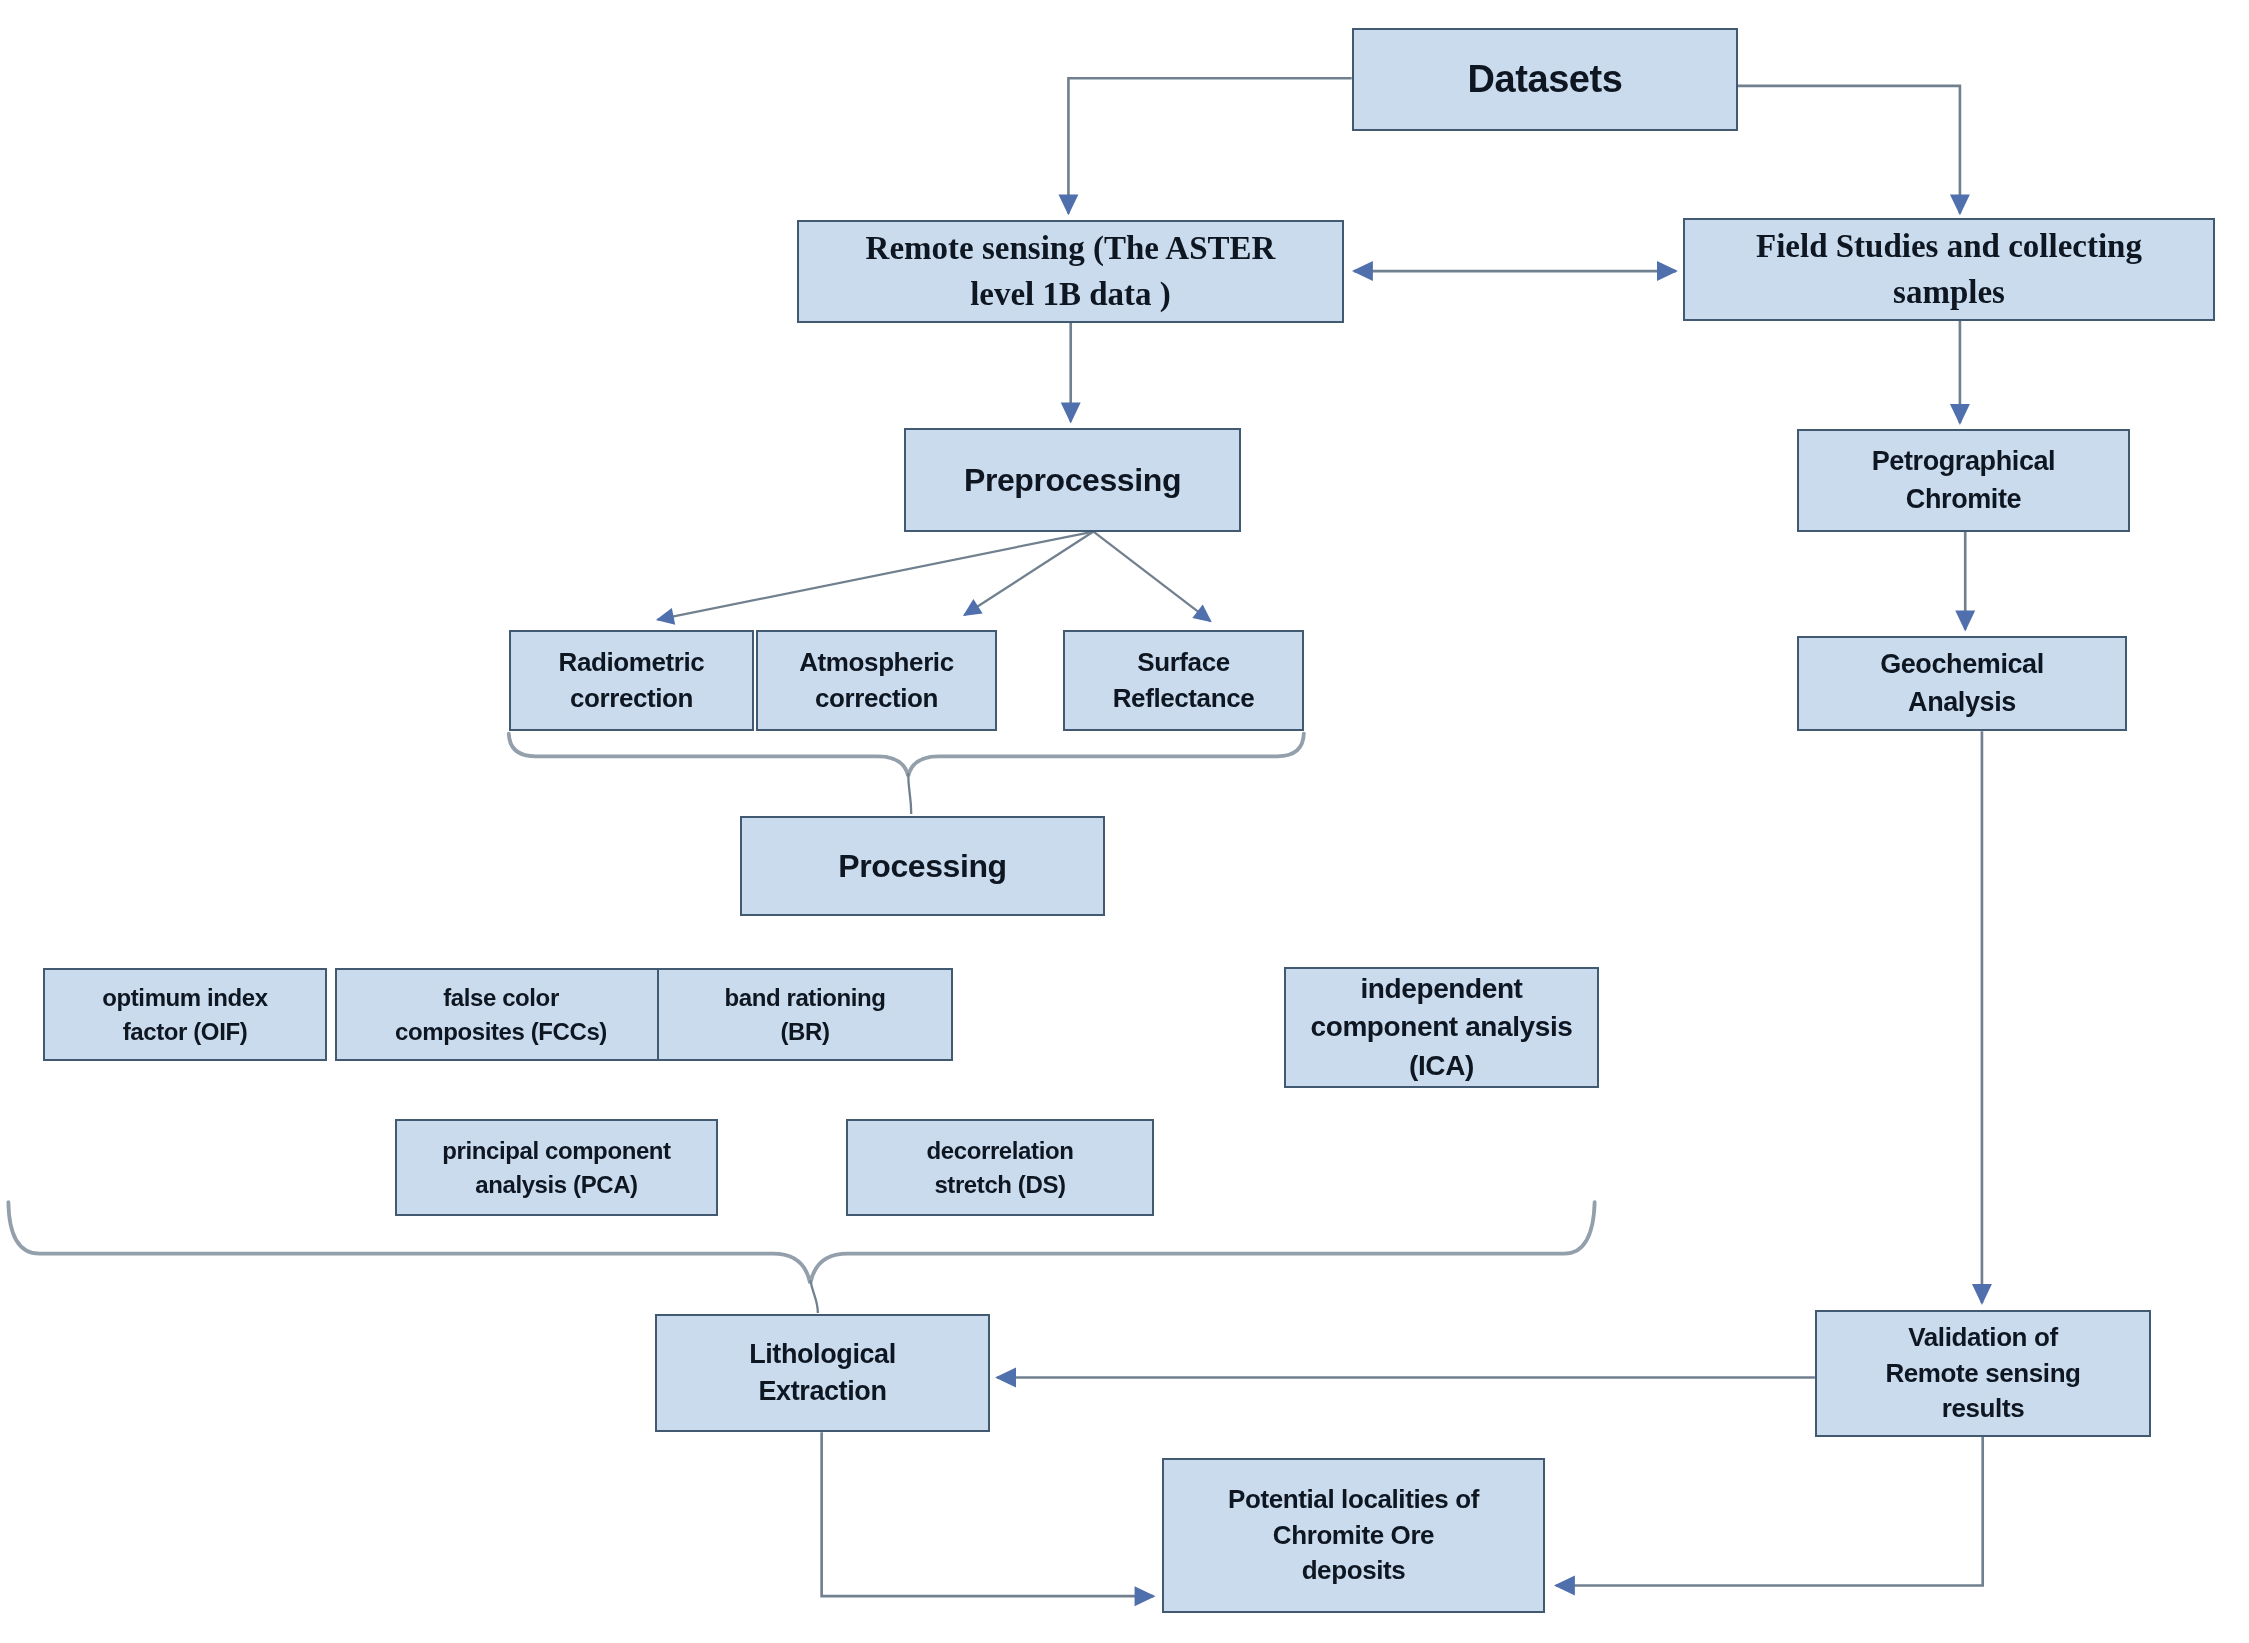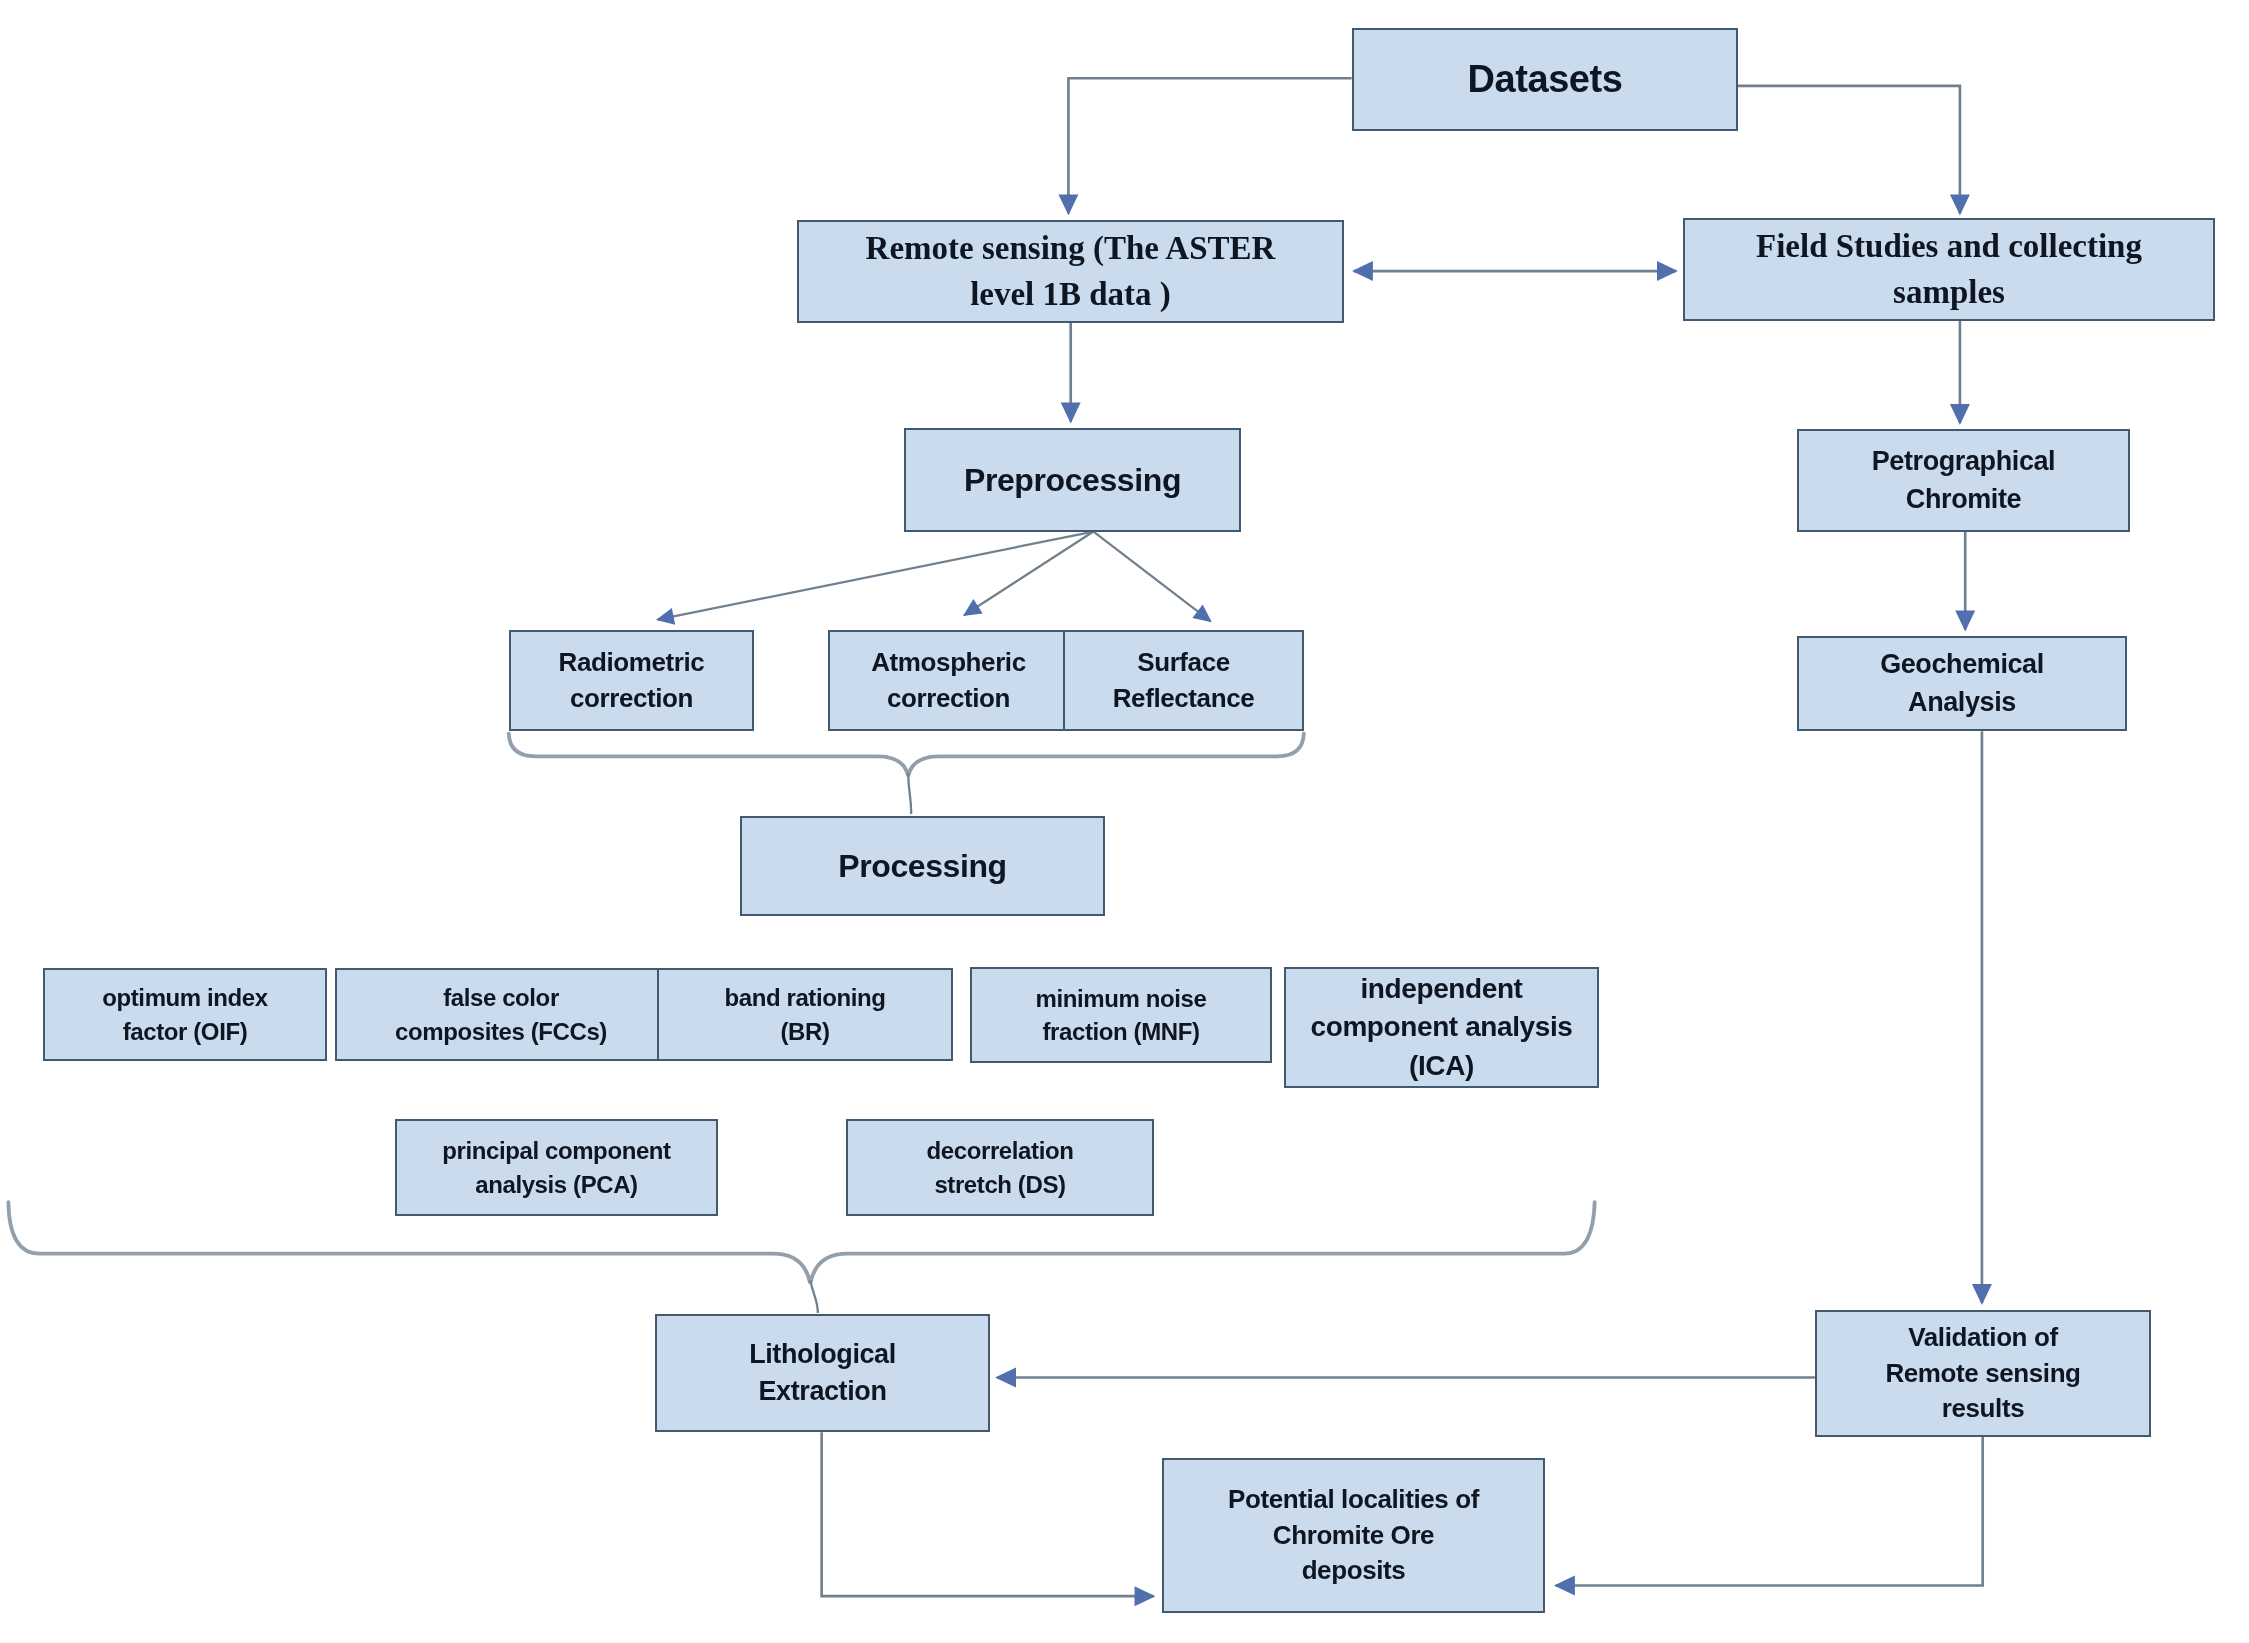"Atmospheric" div.node { left: 828px -> 756px }
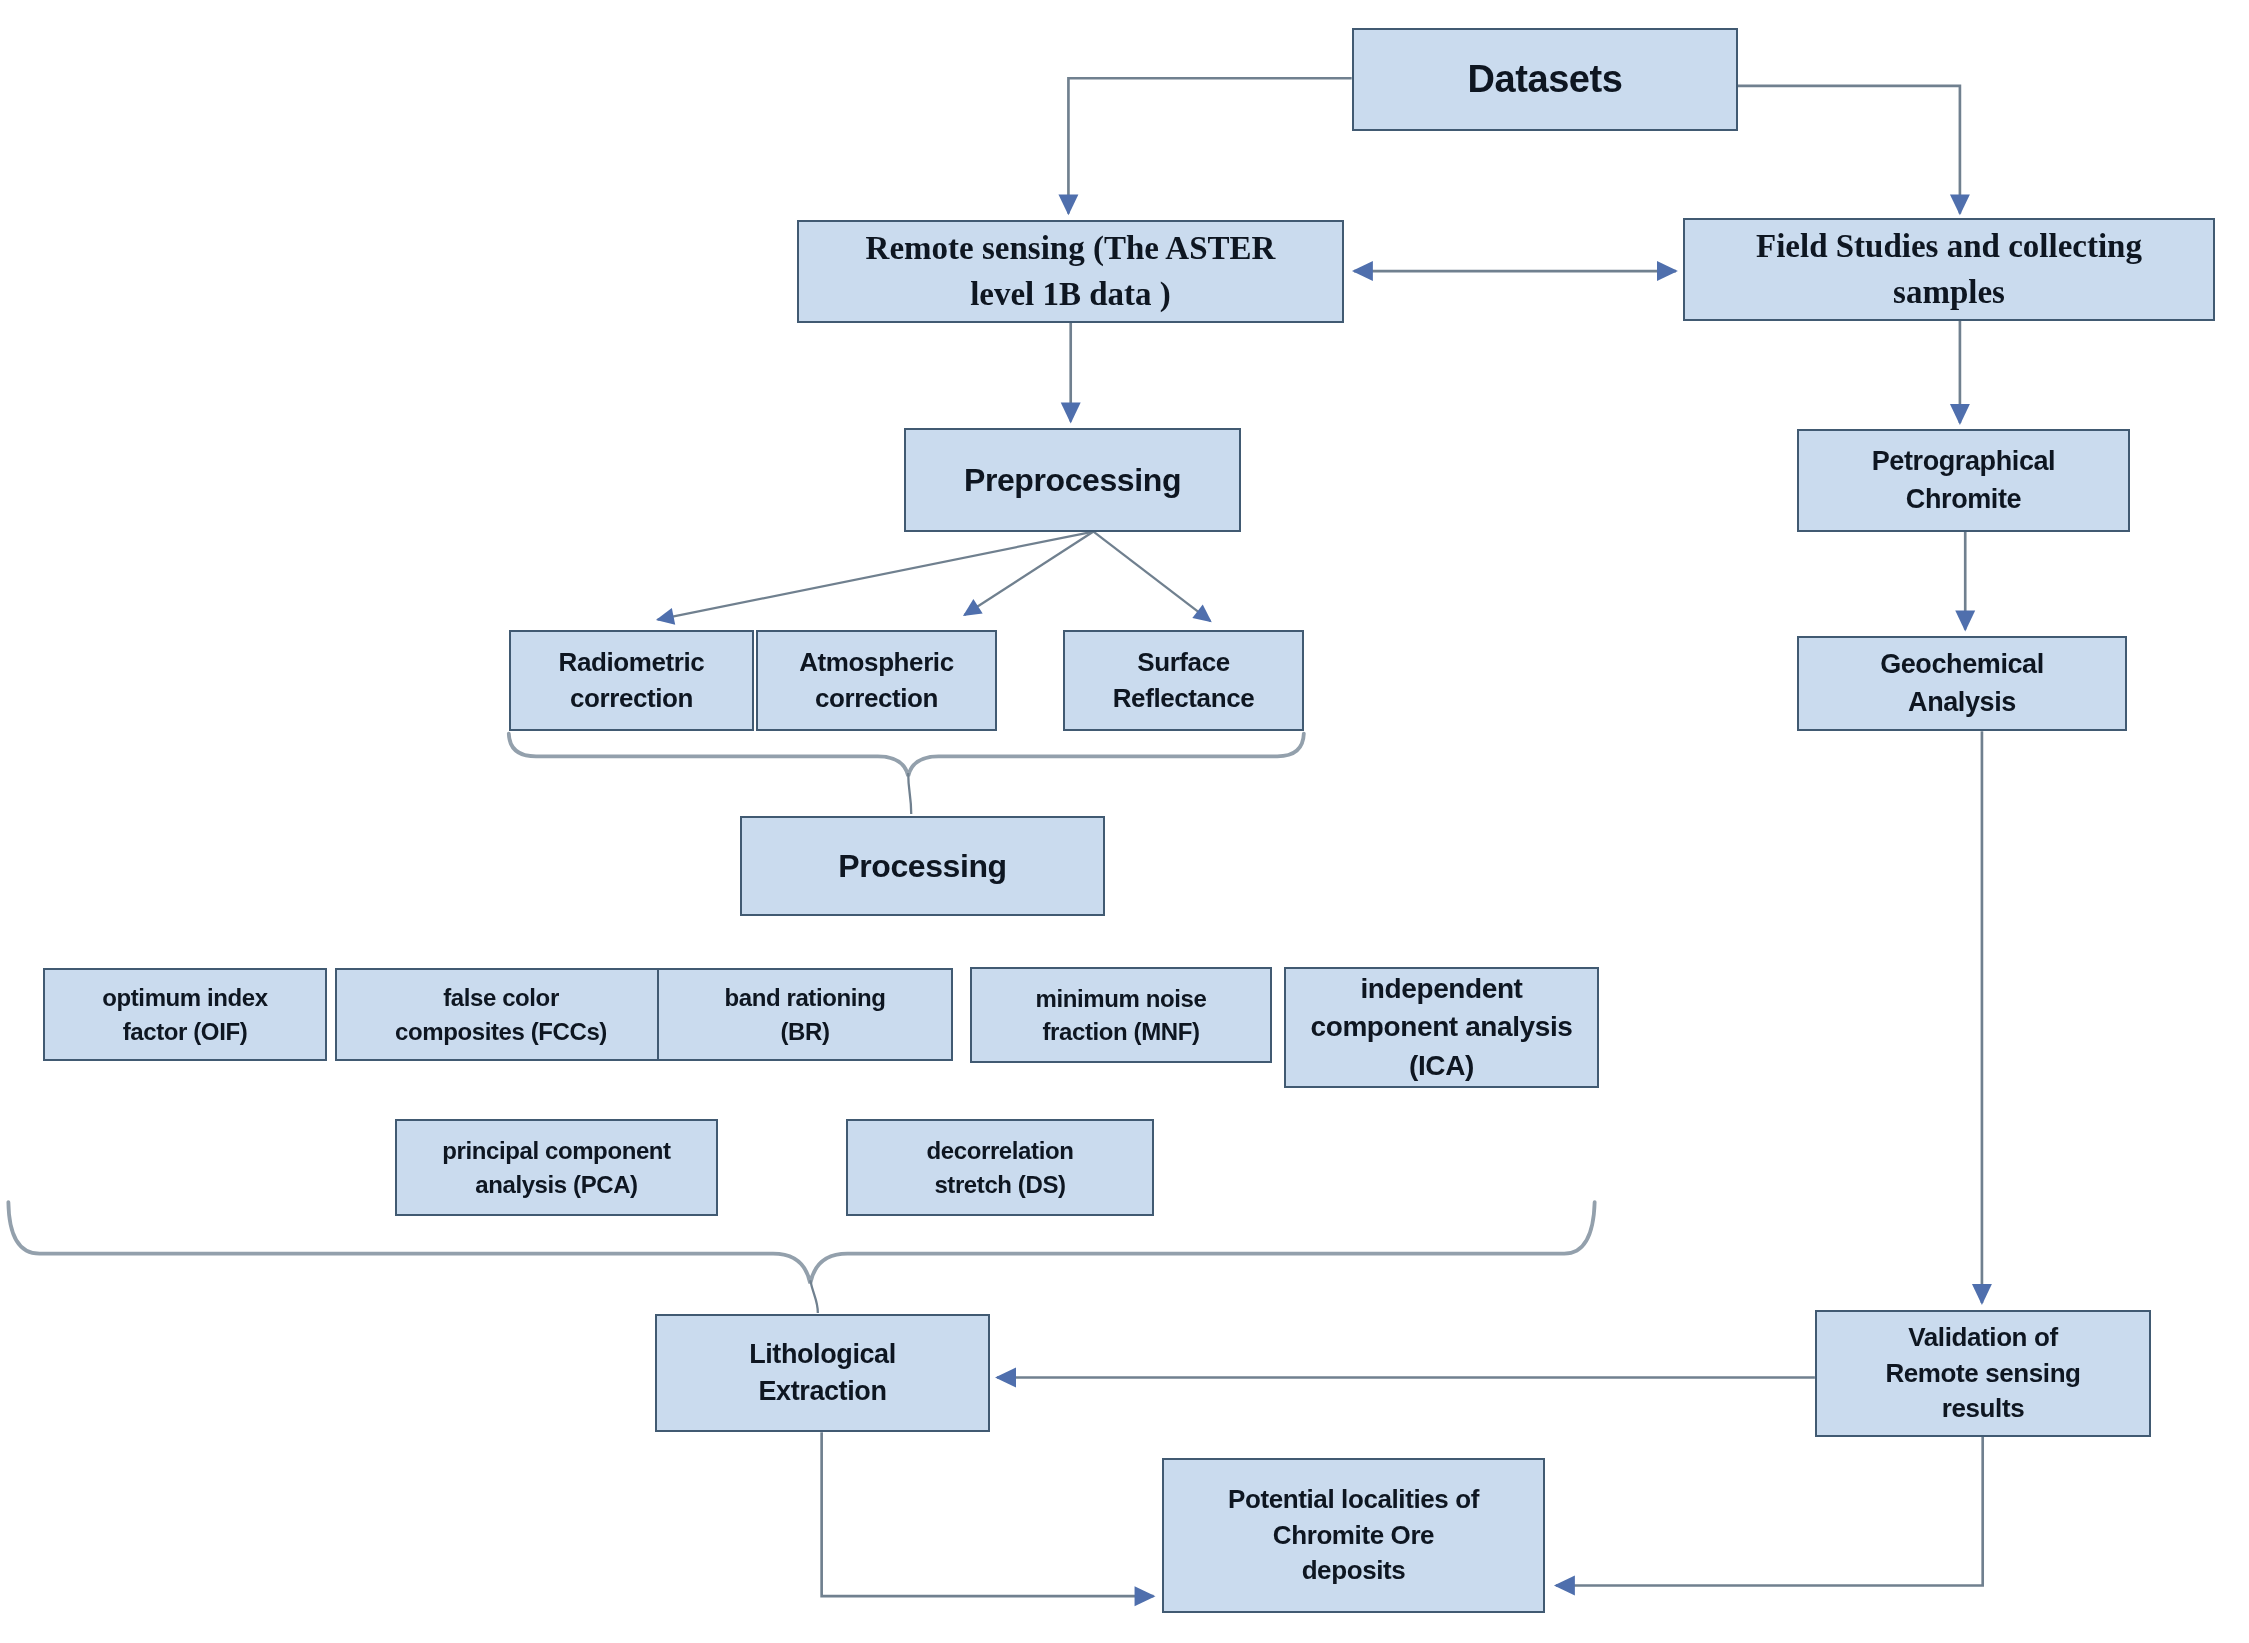"minimum noise" div.node { html: <div>minimum noise fraction (MNF)</div> -> none }
